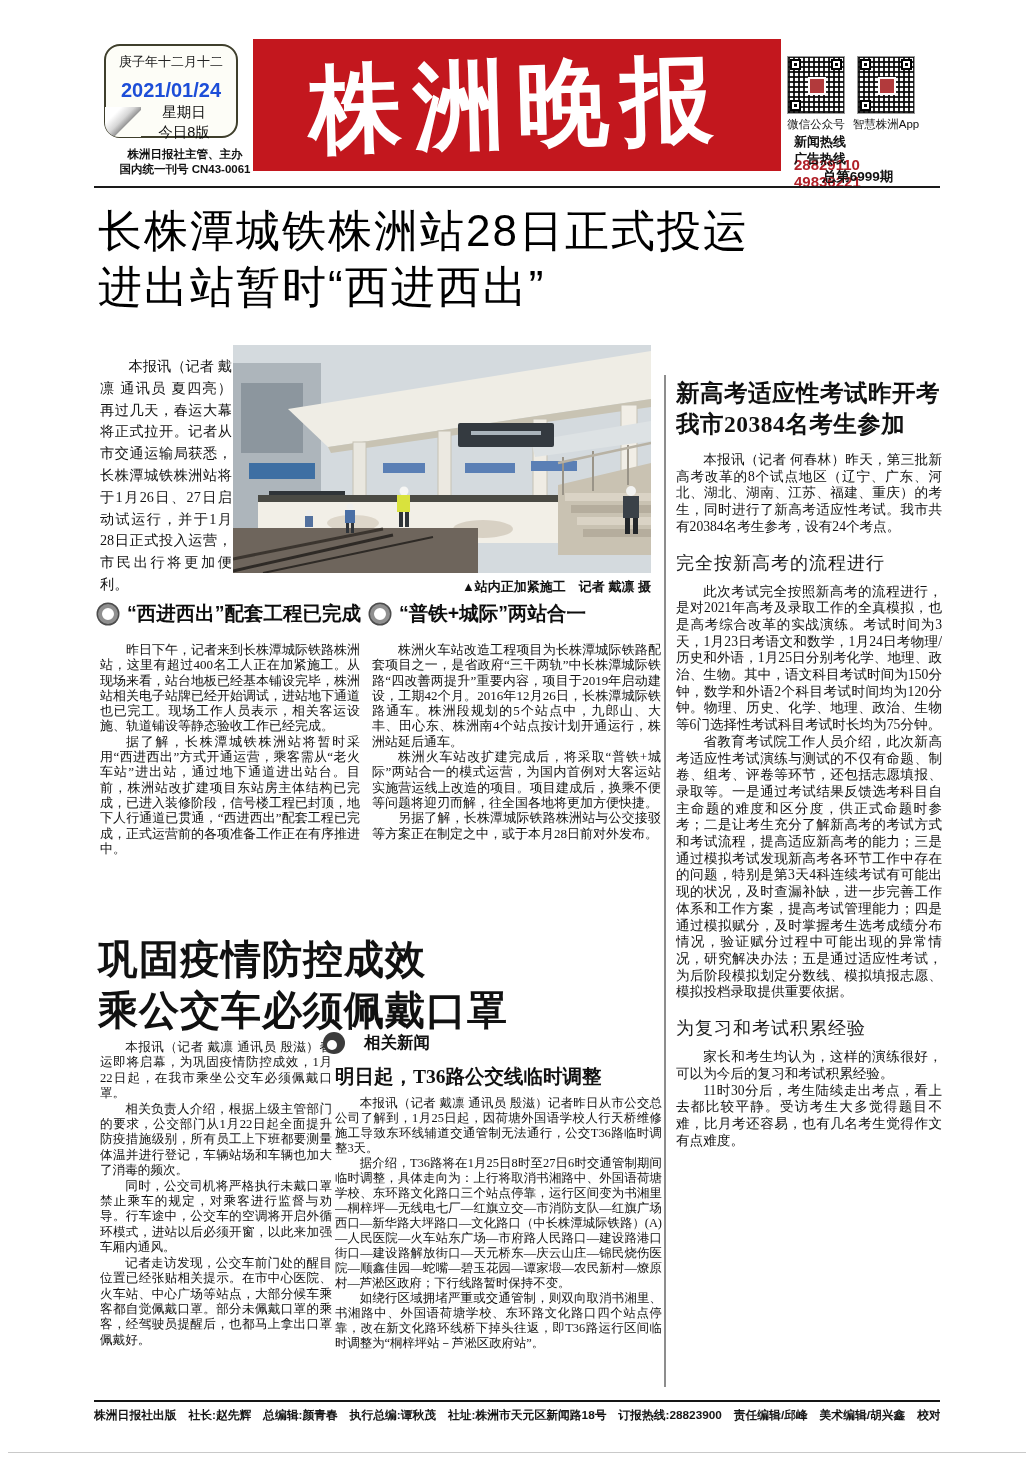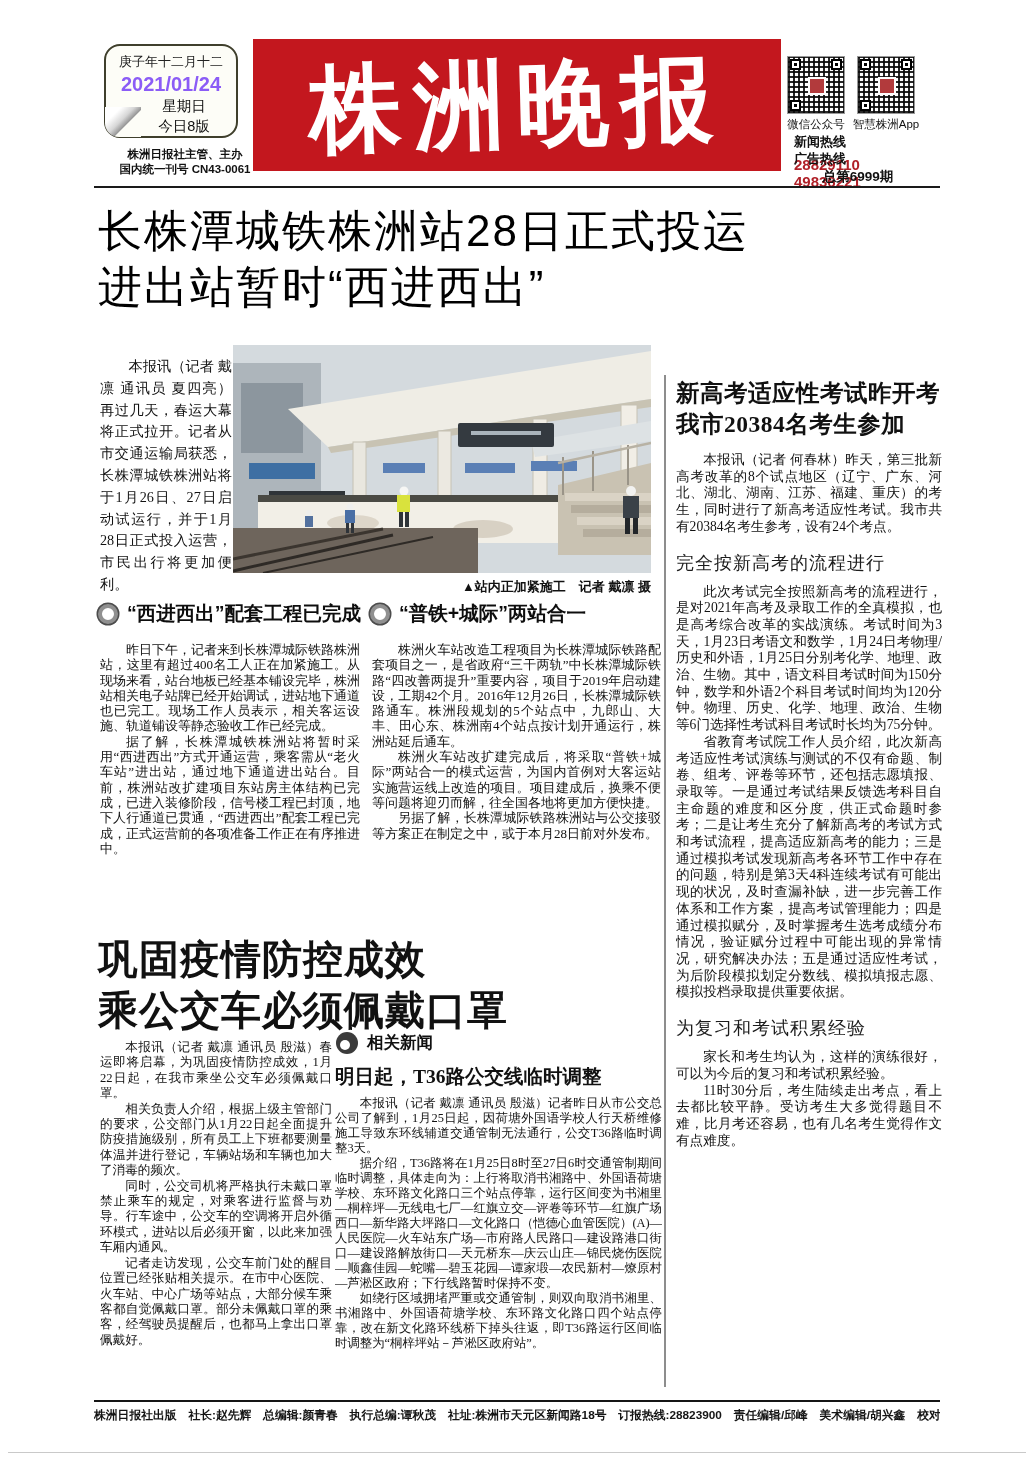"2021/01/24" .datebox .gdate { color: #8b5cf6 -> #1d4ed8; margin-top: 2px -> 8px }
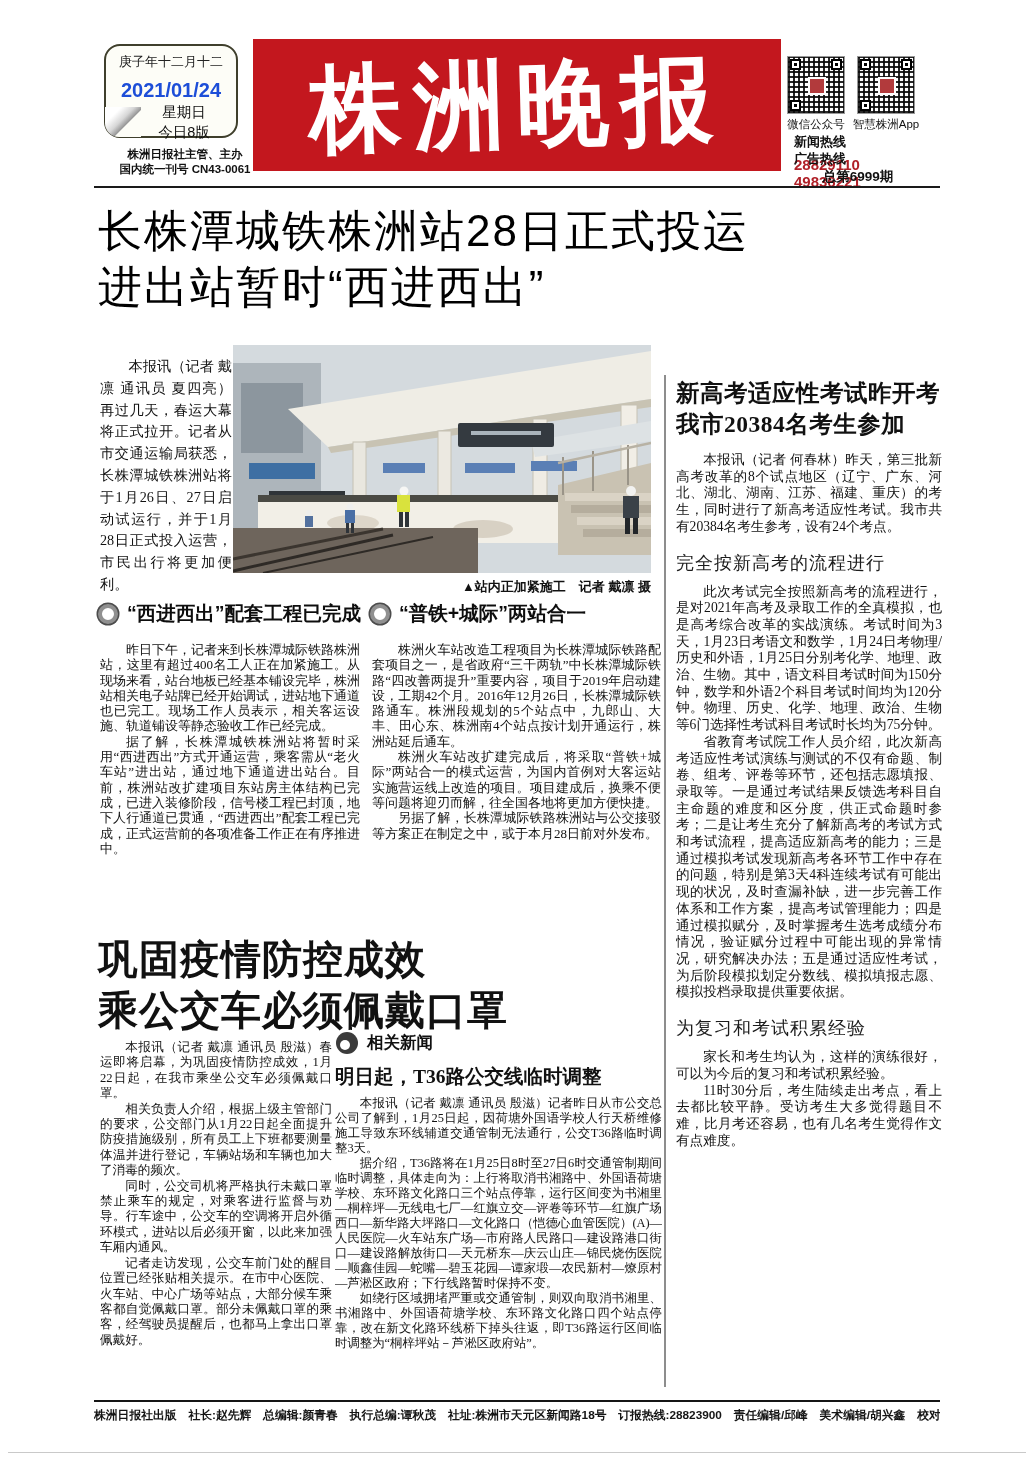"相关新闻" .badge { gap: 9px -> 19px; left: 336px -> 323px }
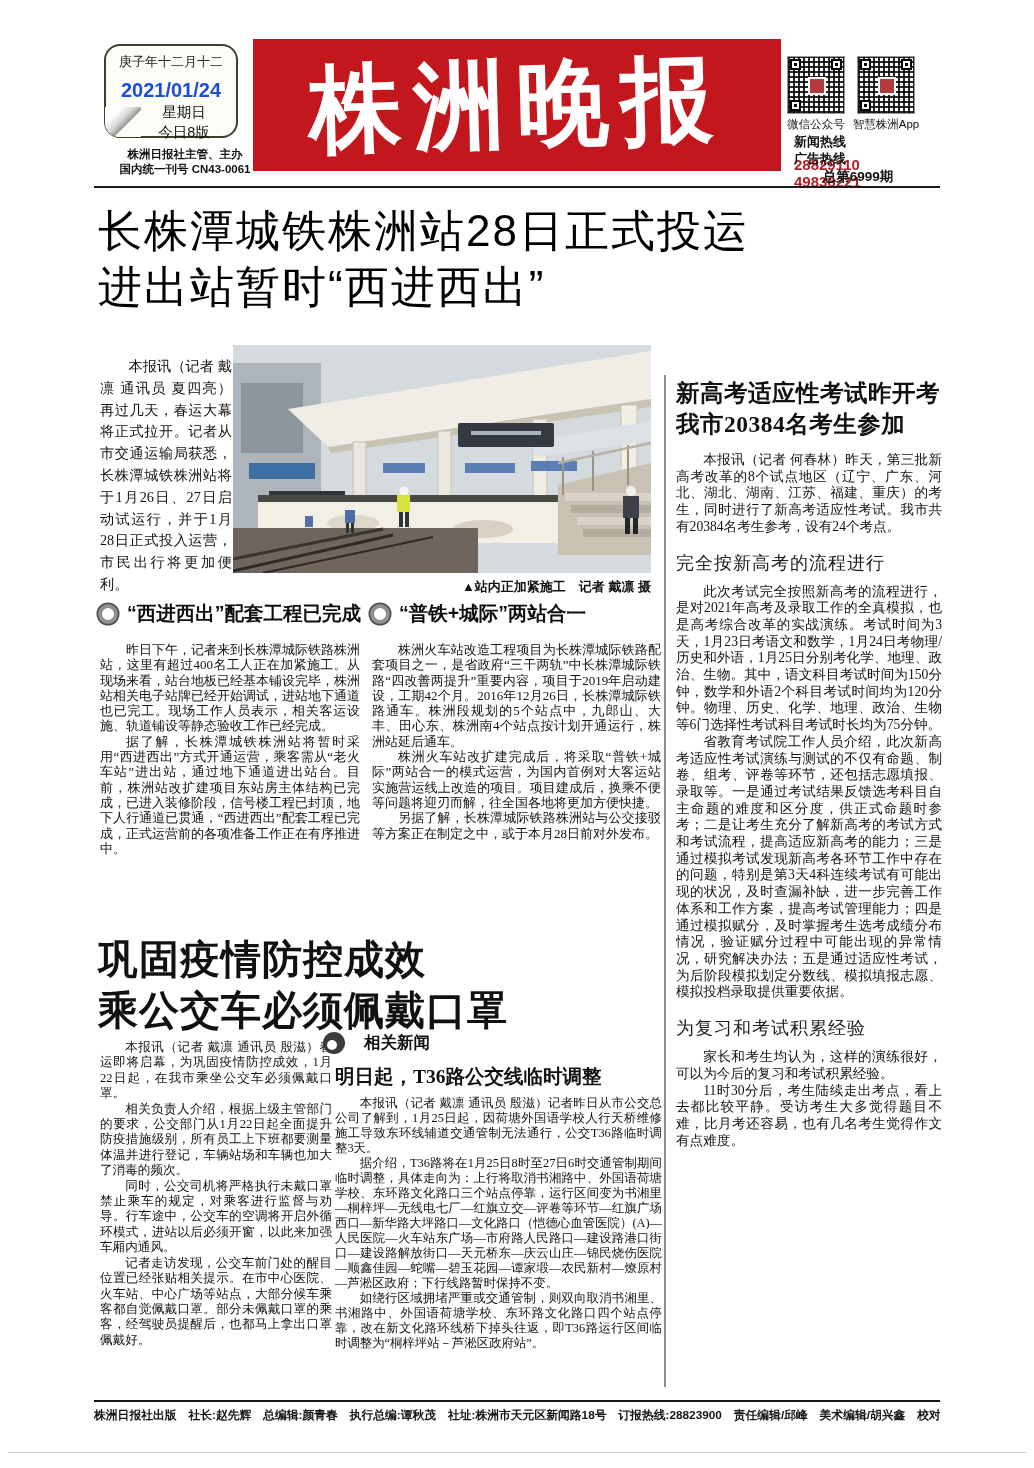"据介绍，T36路将在1月25日8时至27日6时交通管制期间临时调整，具体走向为：" div.p { text: 评卷等环节—红旗广场西口—新华路大坪路口—文化路口（恺德心血管医院 -> 市消防支队—红旗广场西口—新华路大坪路口—文化路口（中长株潭城际铁路 }
